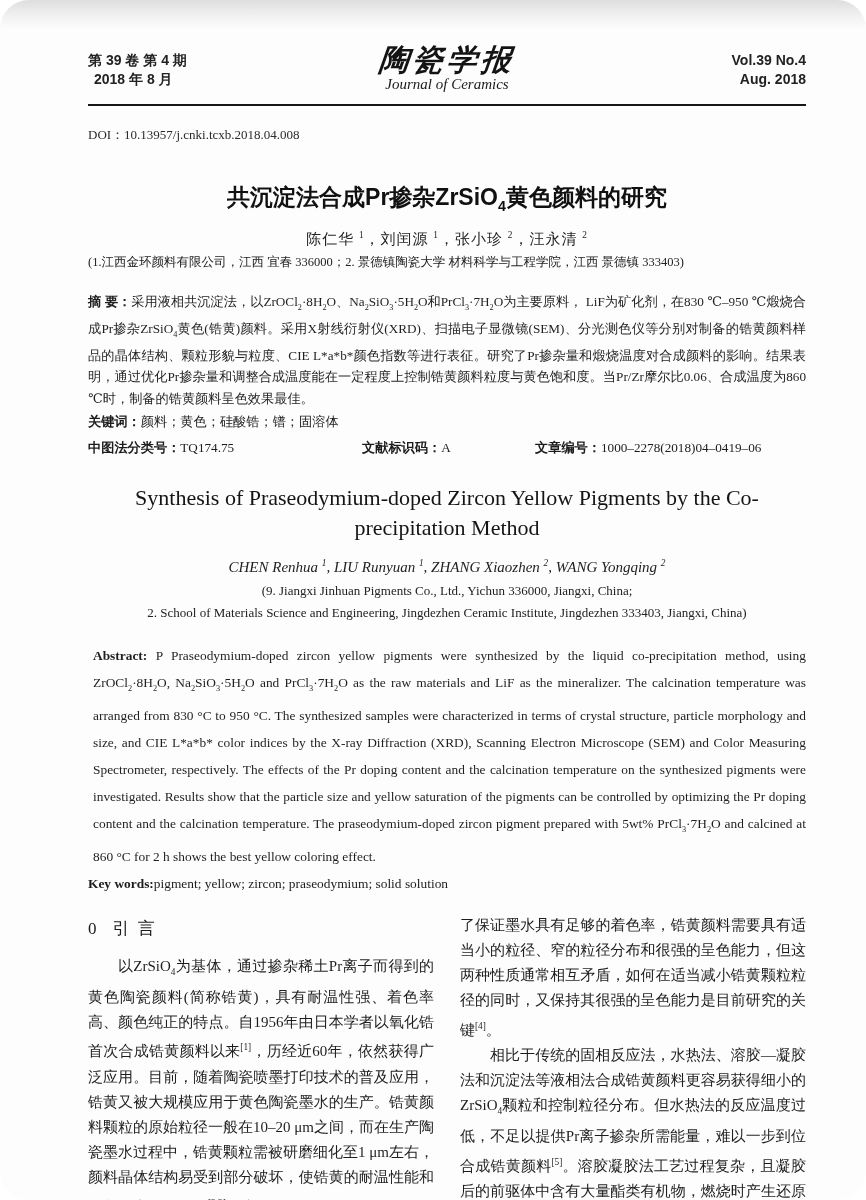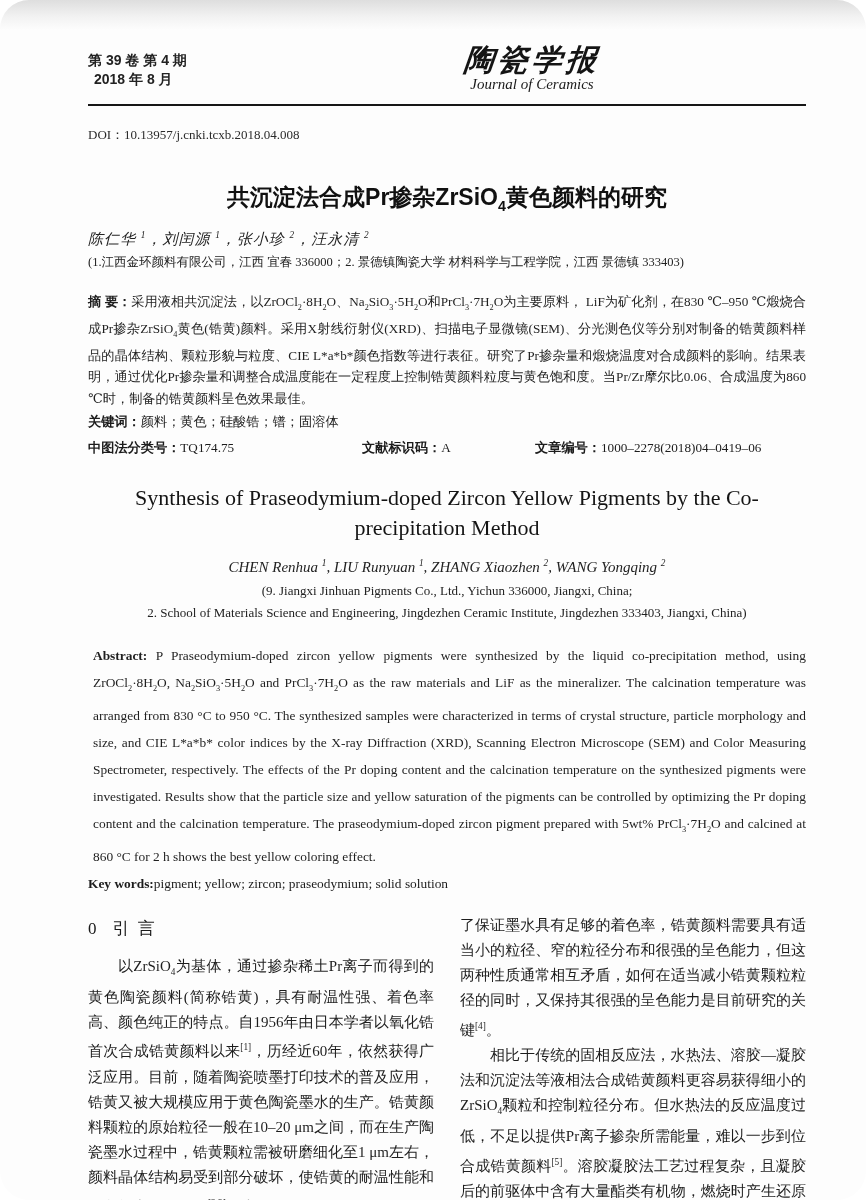"Vol.39 No.4" div.mh-right { html: none -> <div> <div>Vol.39 No.4</div> <div>Aug. 2018</div> </div> }
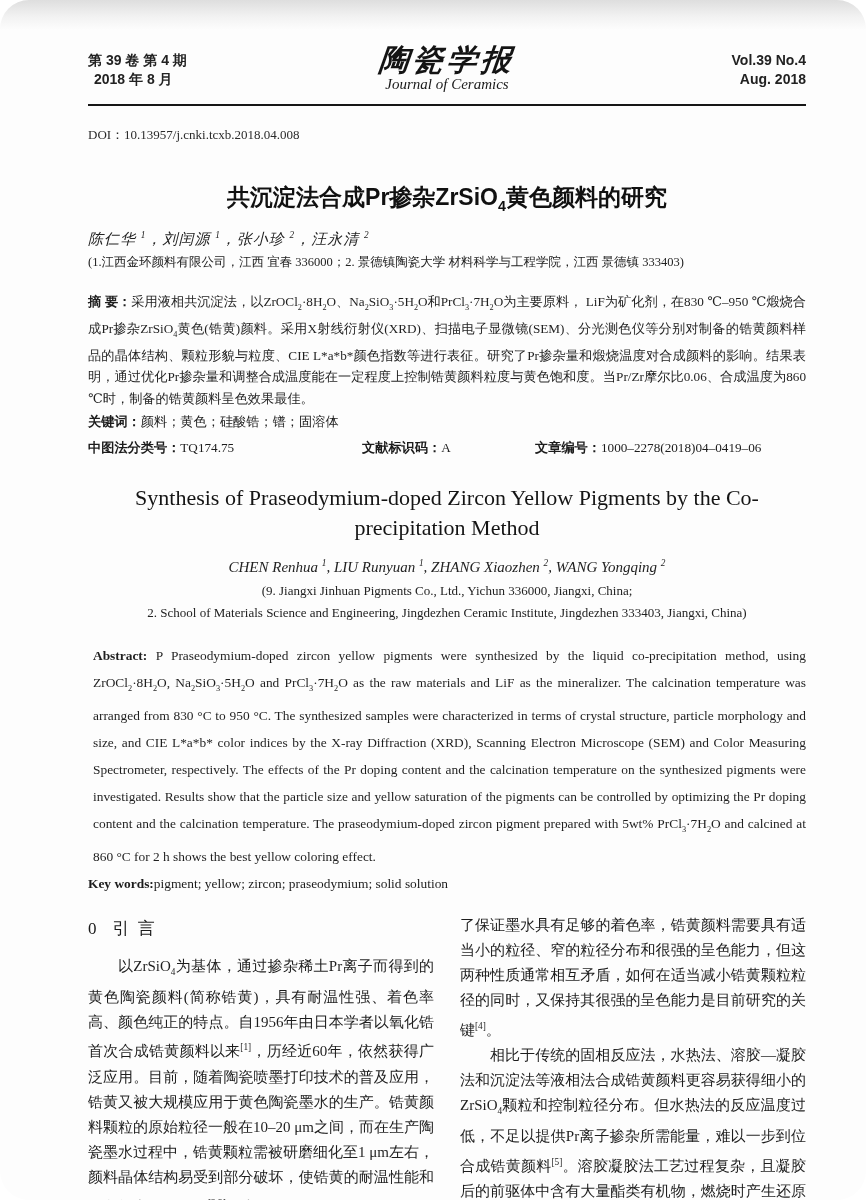"陈仁华 1，刘闰源 1，张小珍 2，汪永清 2" .cn-authors { font-style: italic -> none; text-align: left -> center }
